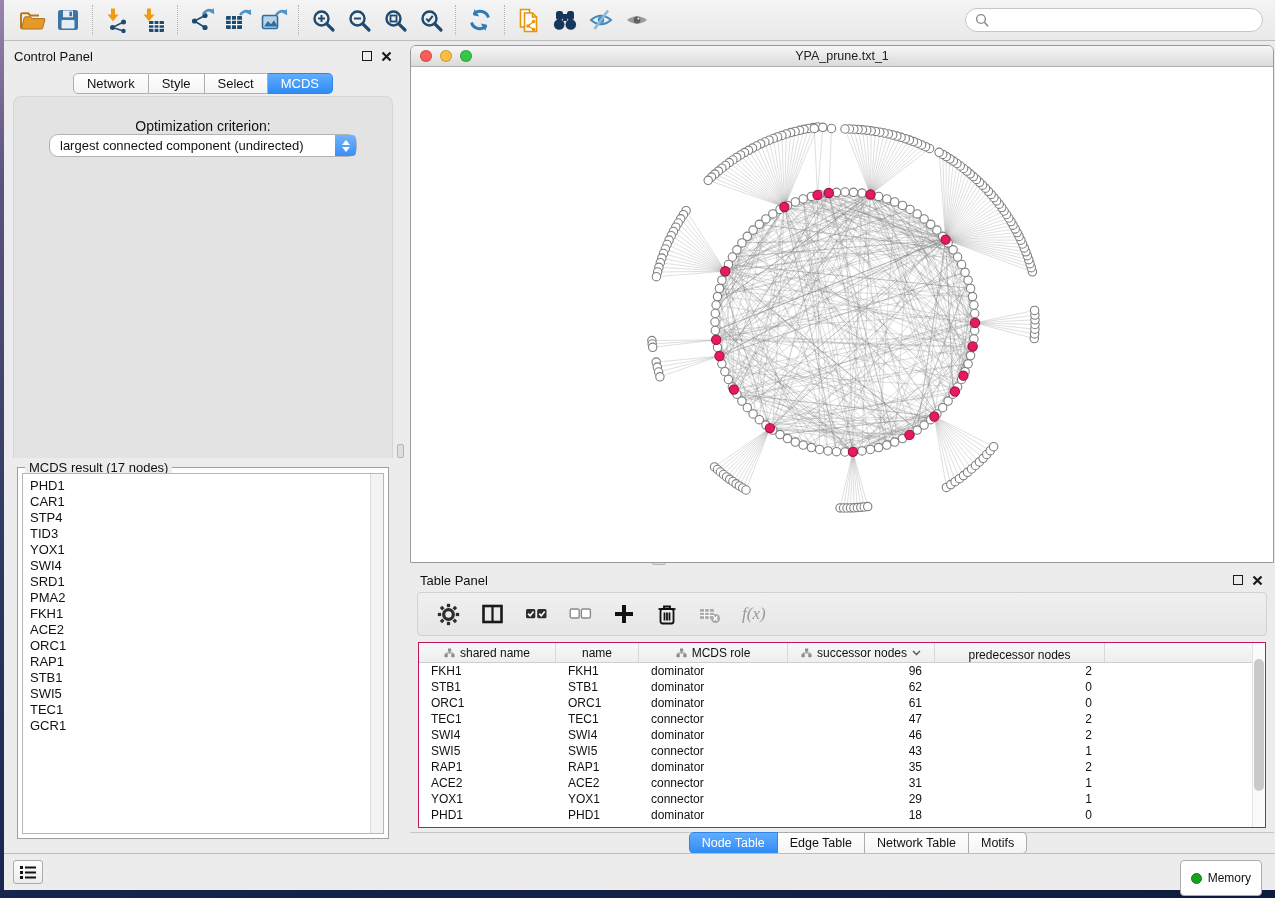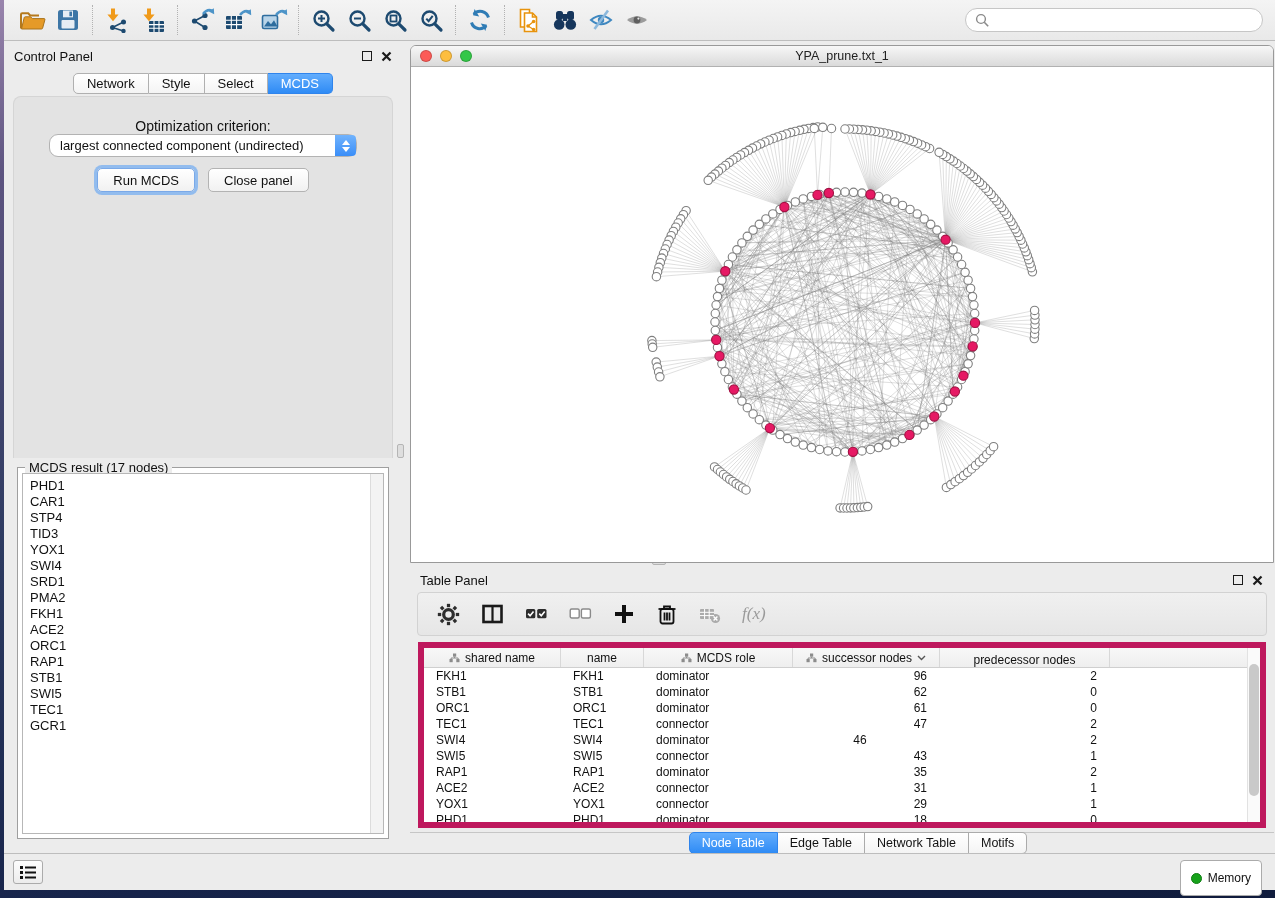"Run MCDS" div.btn-row { html: <div> <button>Run MCDS</button> <button>Close panel</button> </div> -> none }
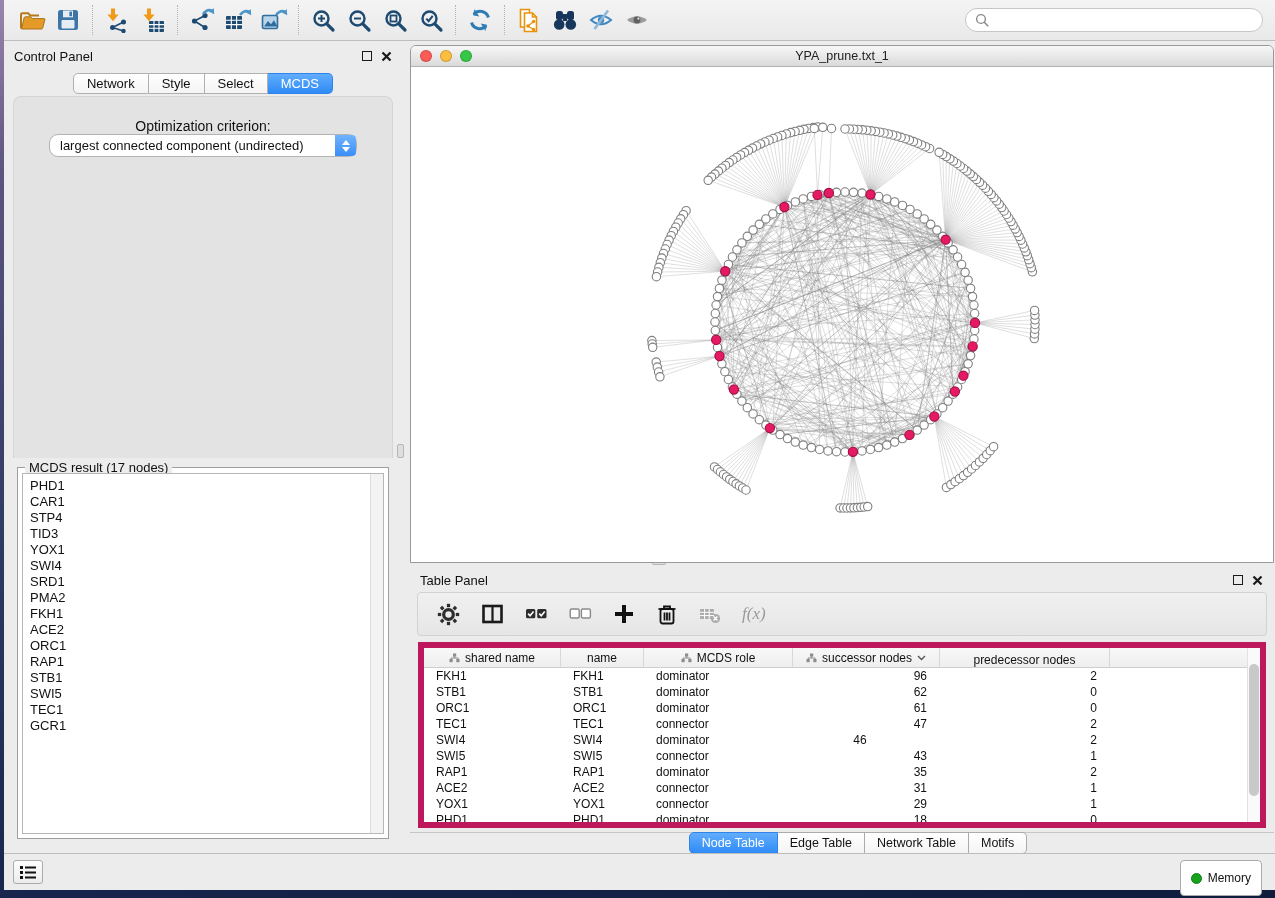"shared name" .tp-table { border: 6px solid #be185d -> 1px solid #be185d }
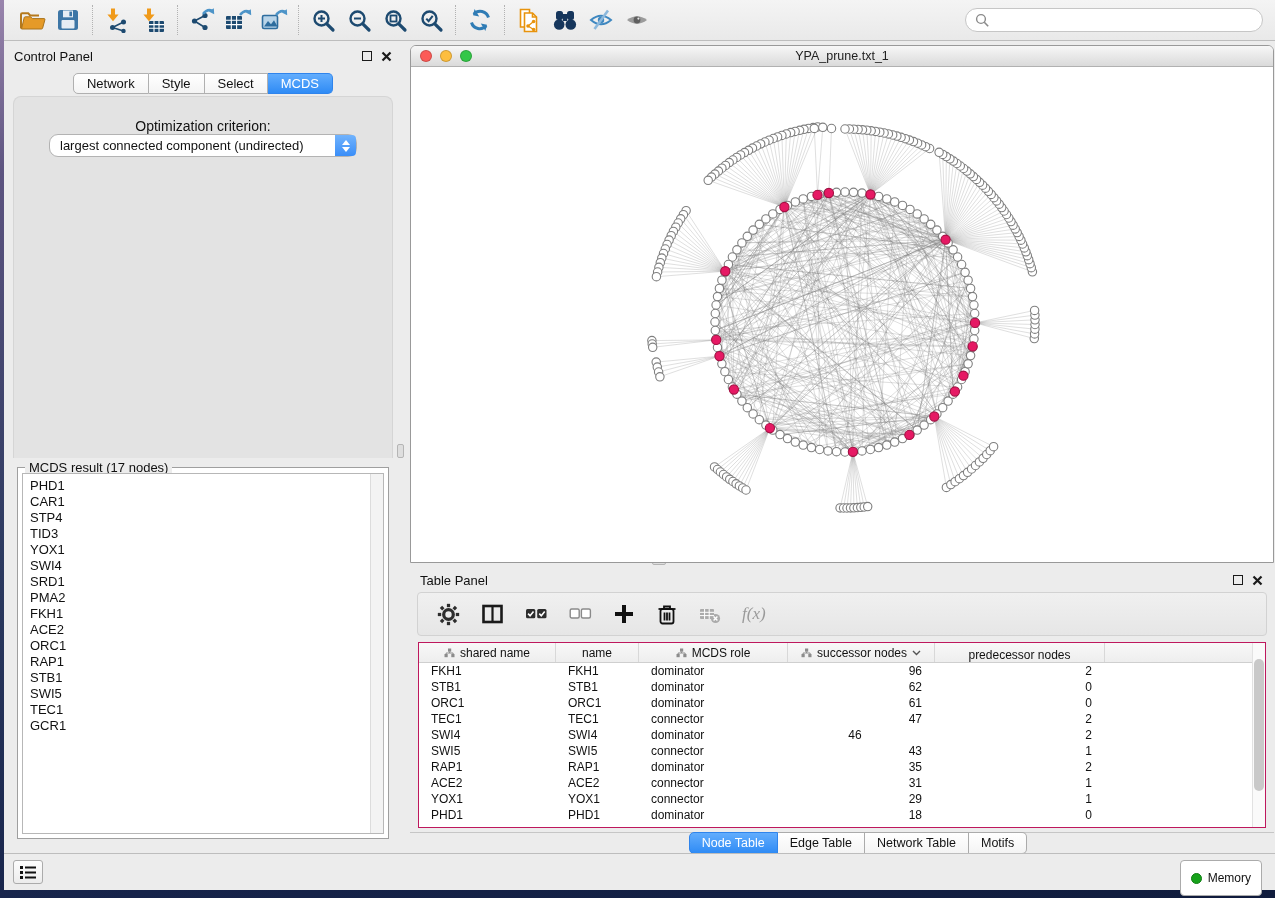"46" div.td { text-align: center -> none }
